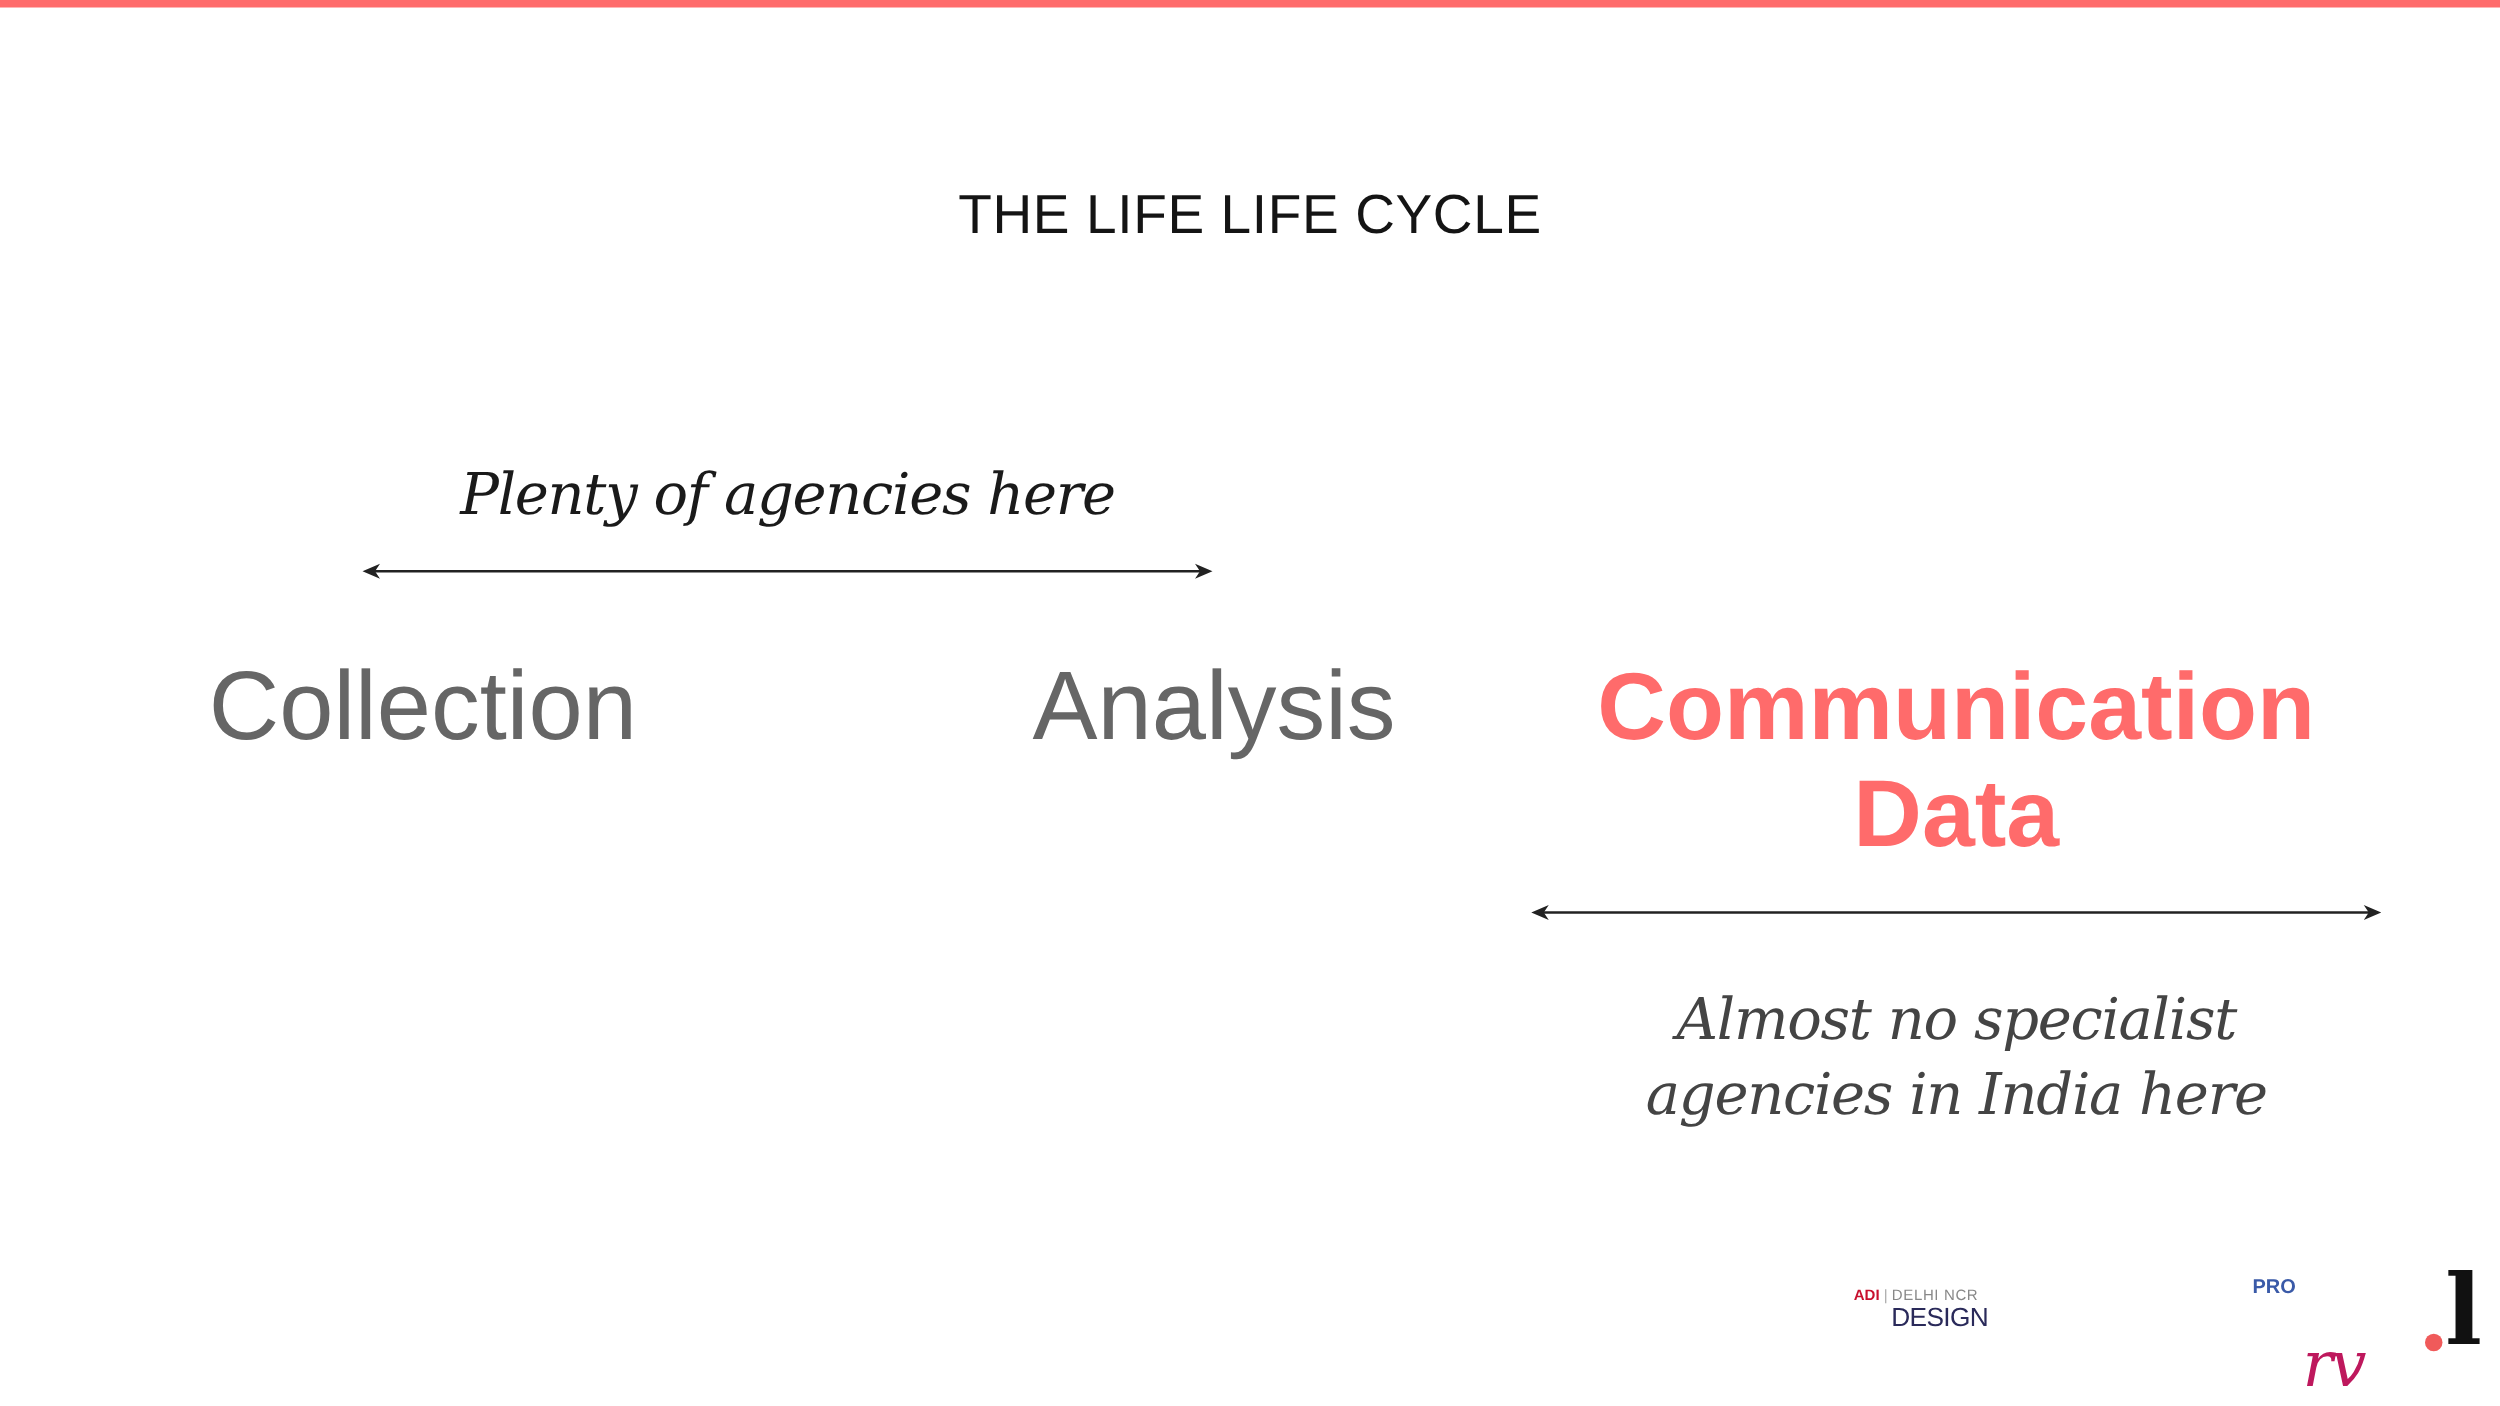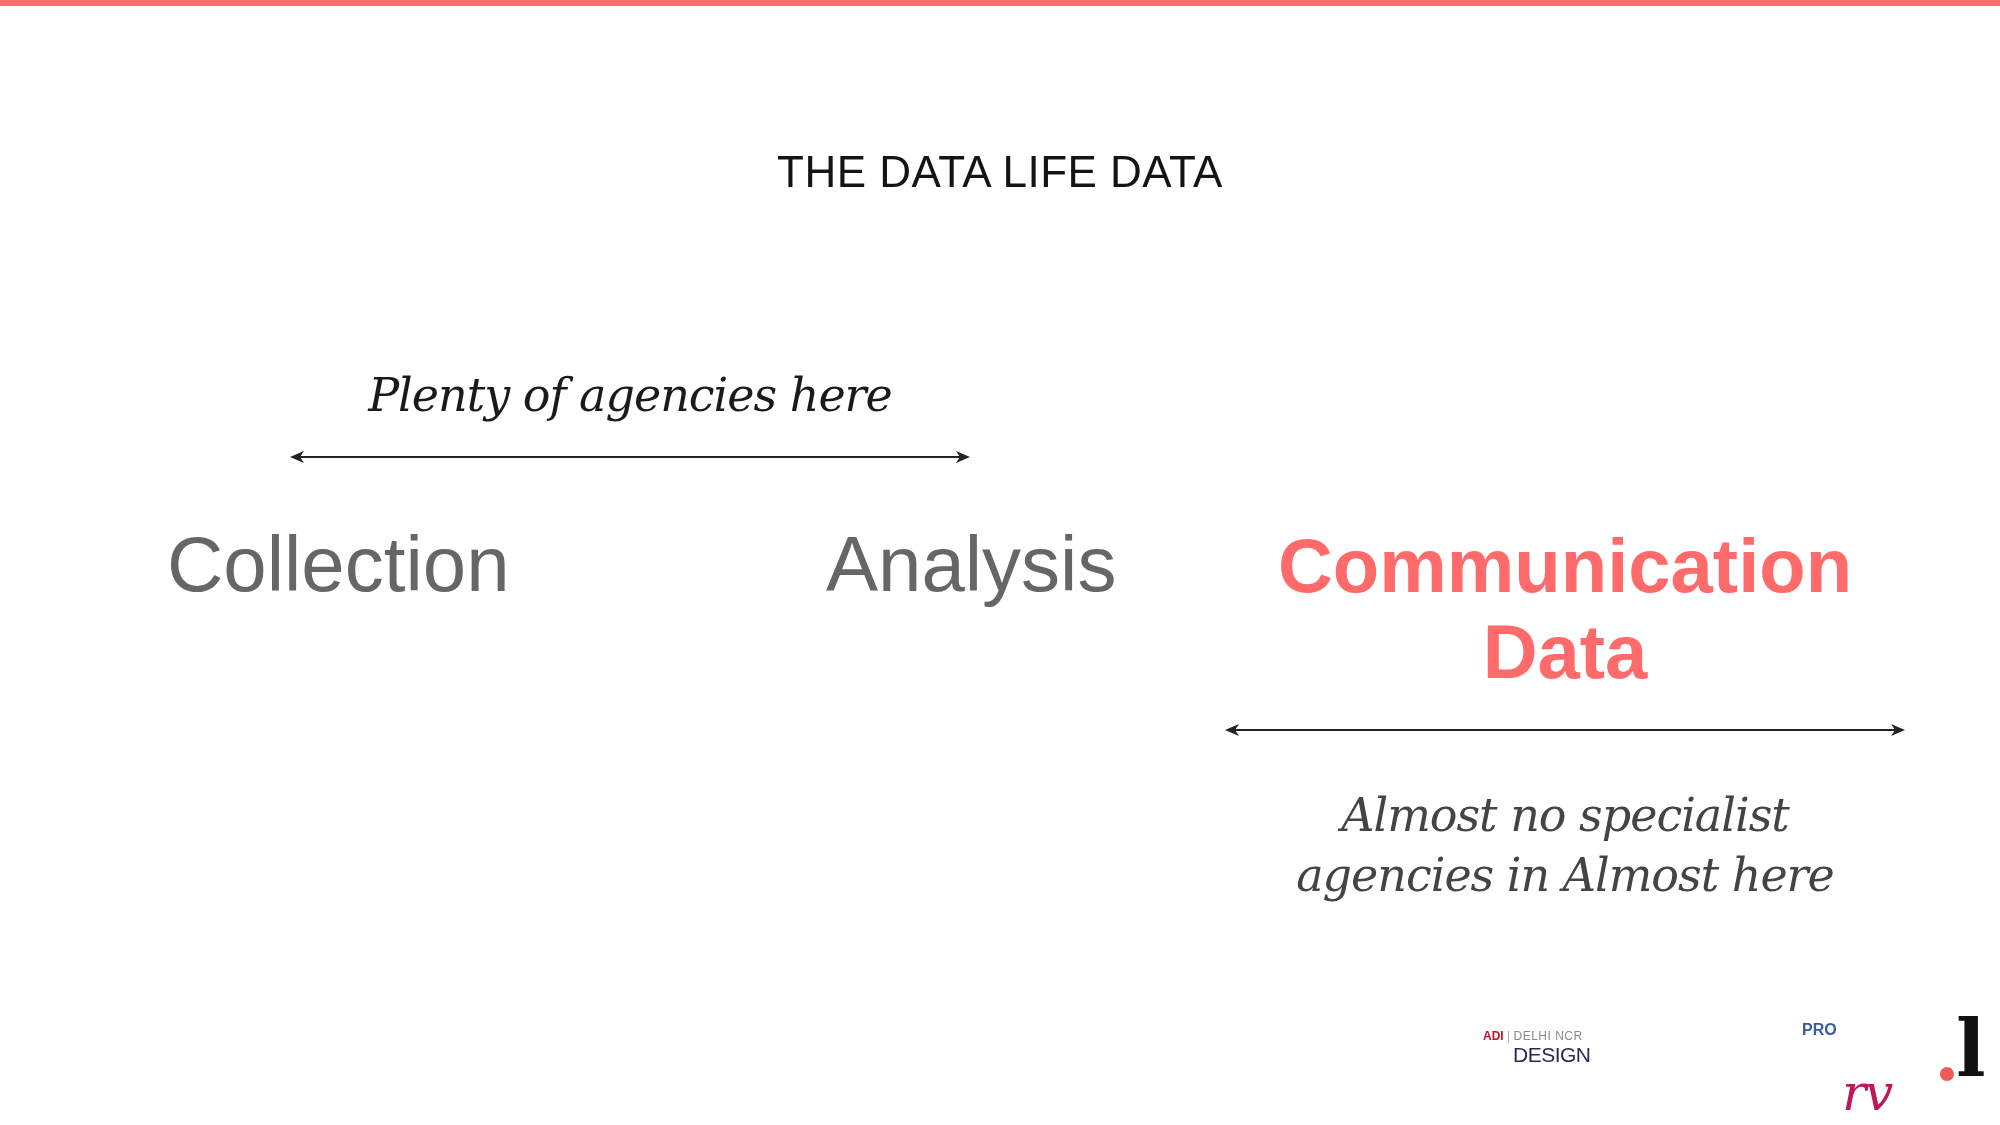"THE DATA LIFE DATA" div.title { text: DATA LIFE DATA -> LIFE LIFE CYCLE }
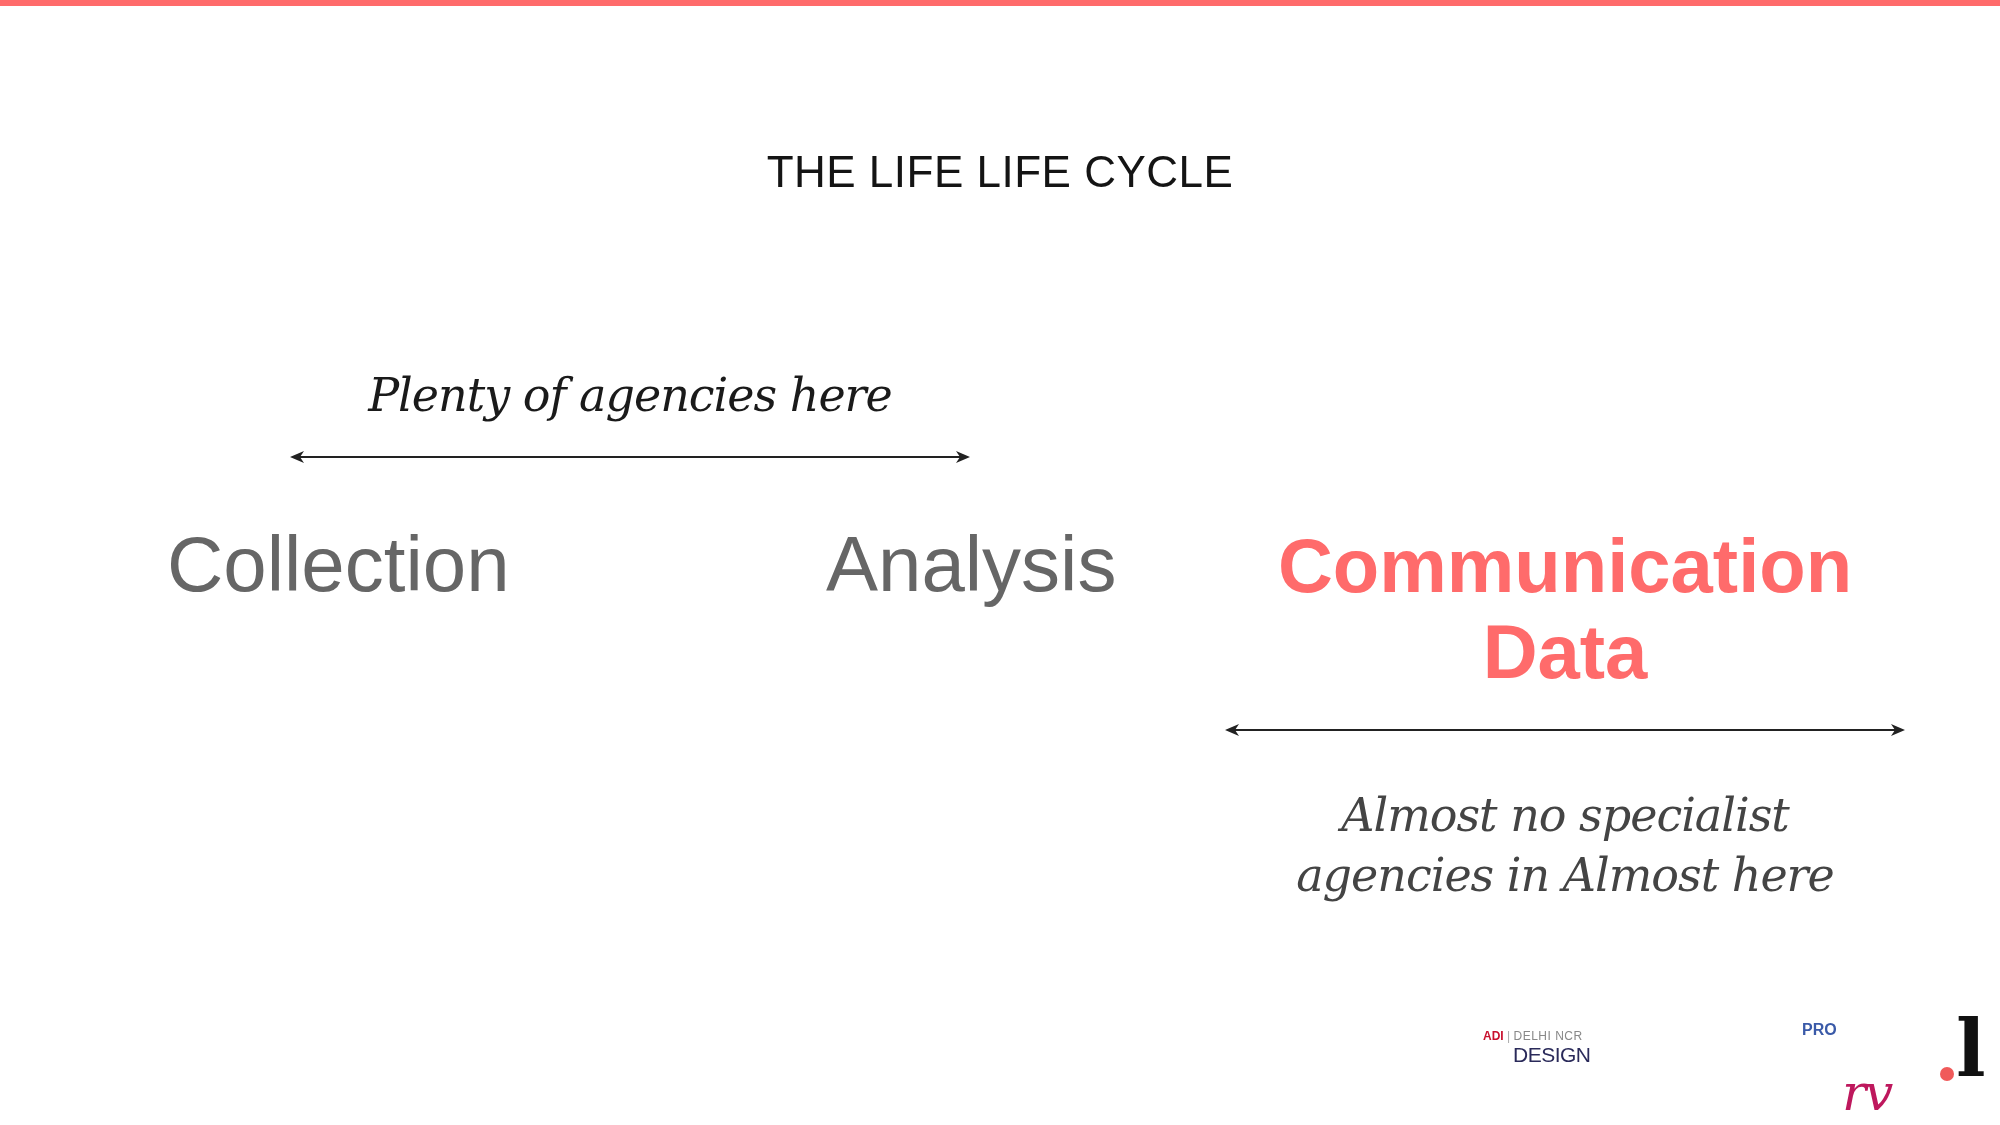"agencies in Almost here" div { text: Almost -> India }
